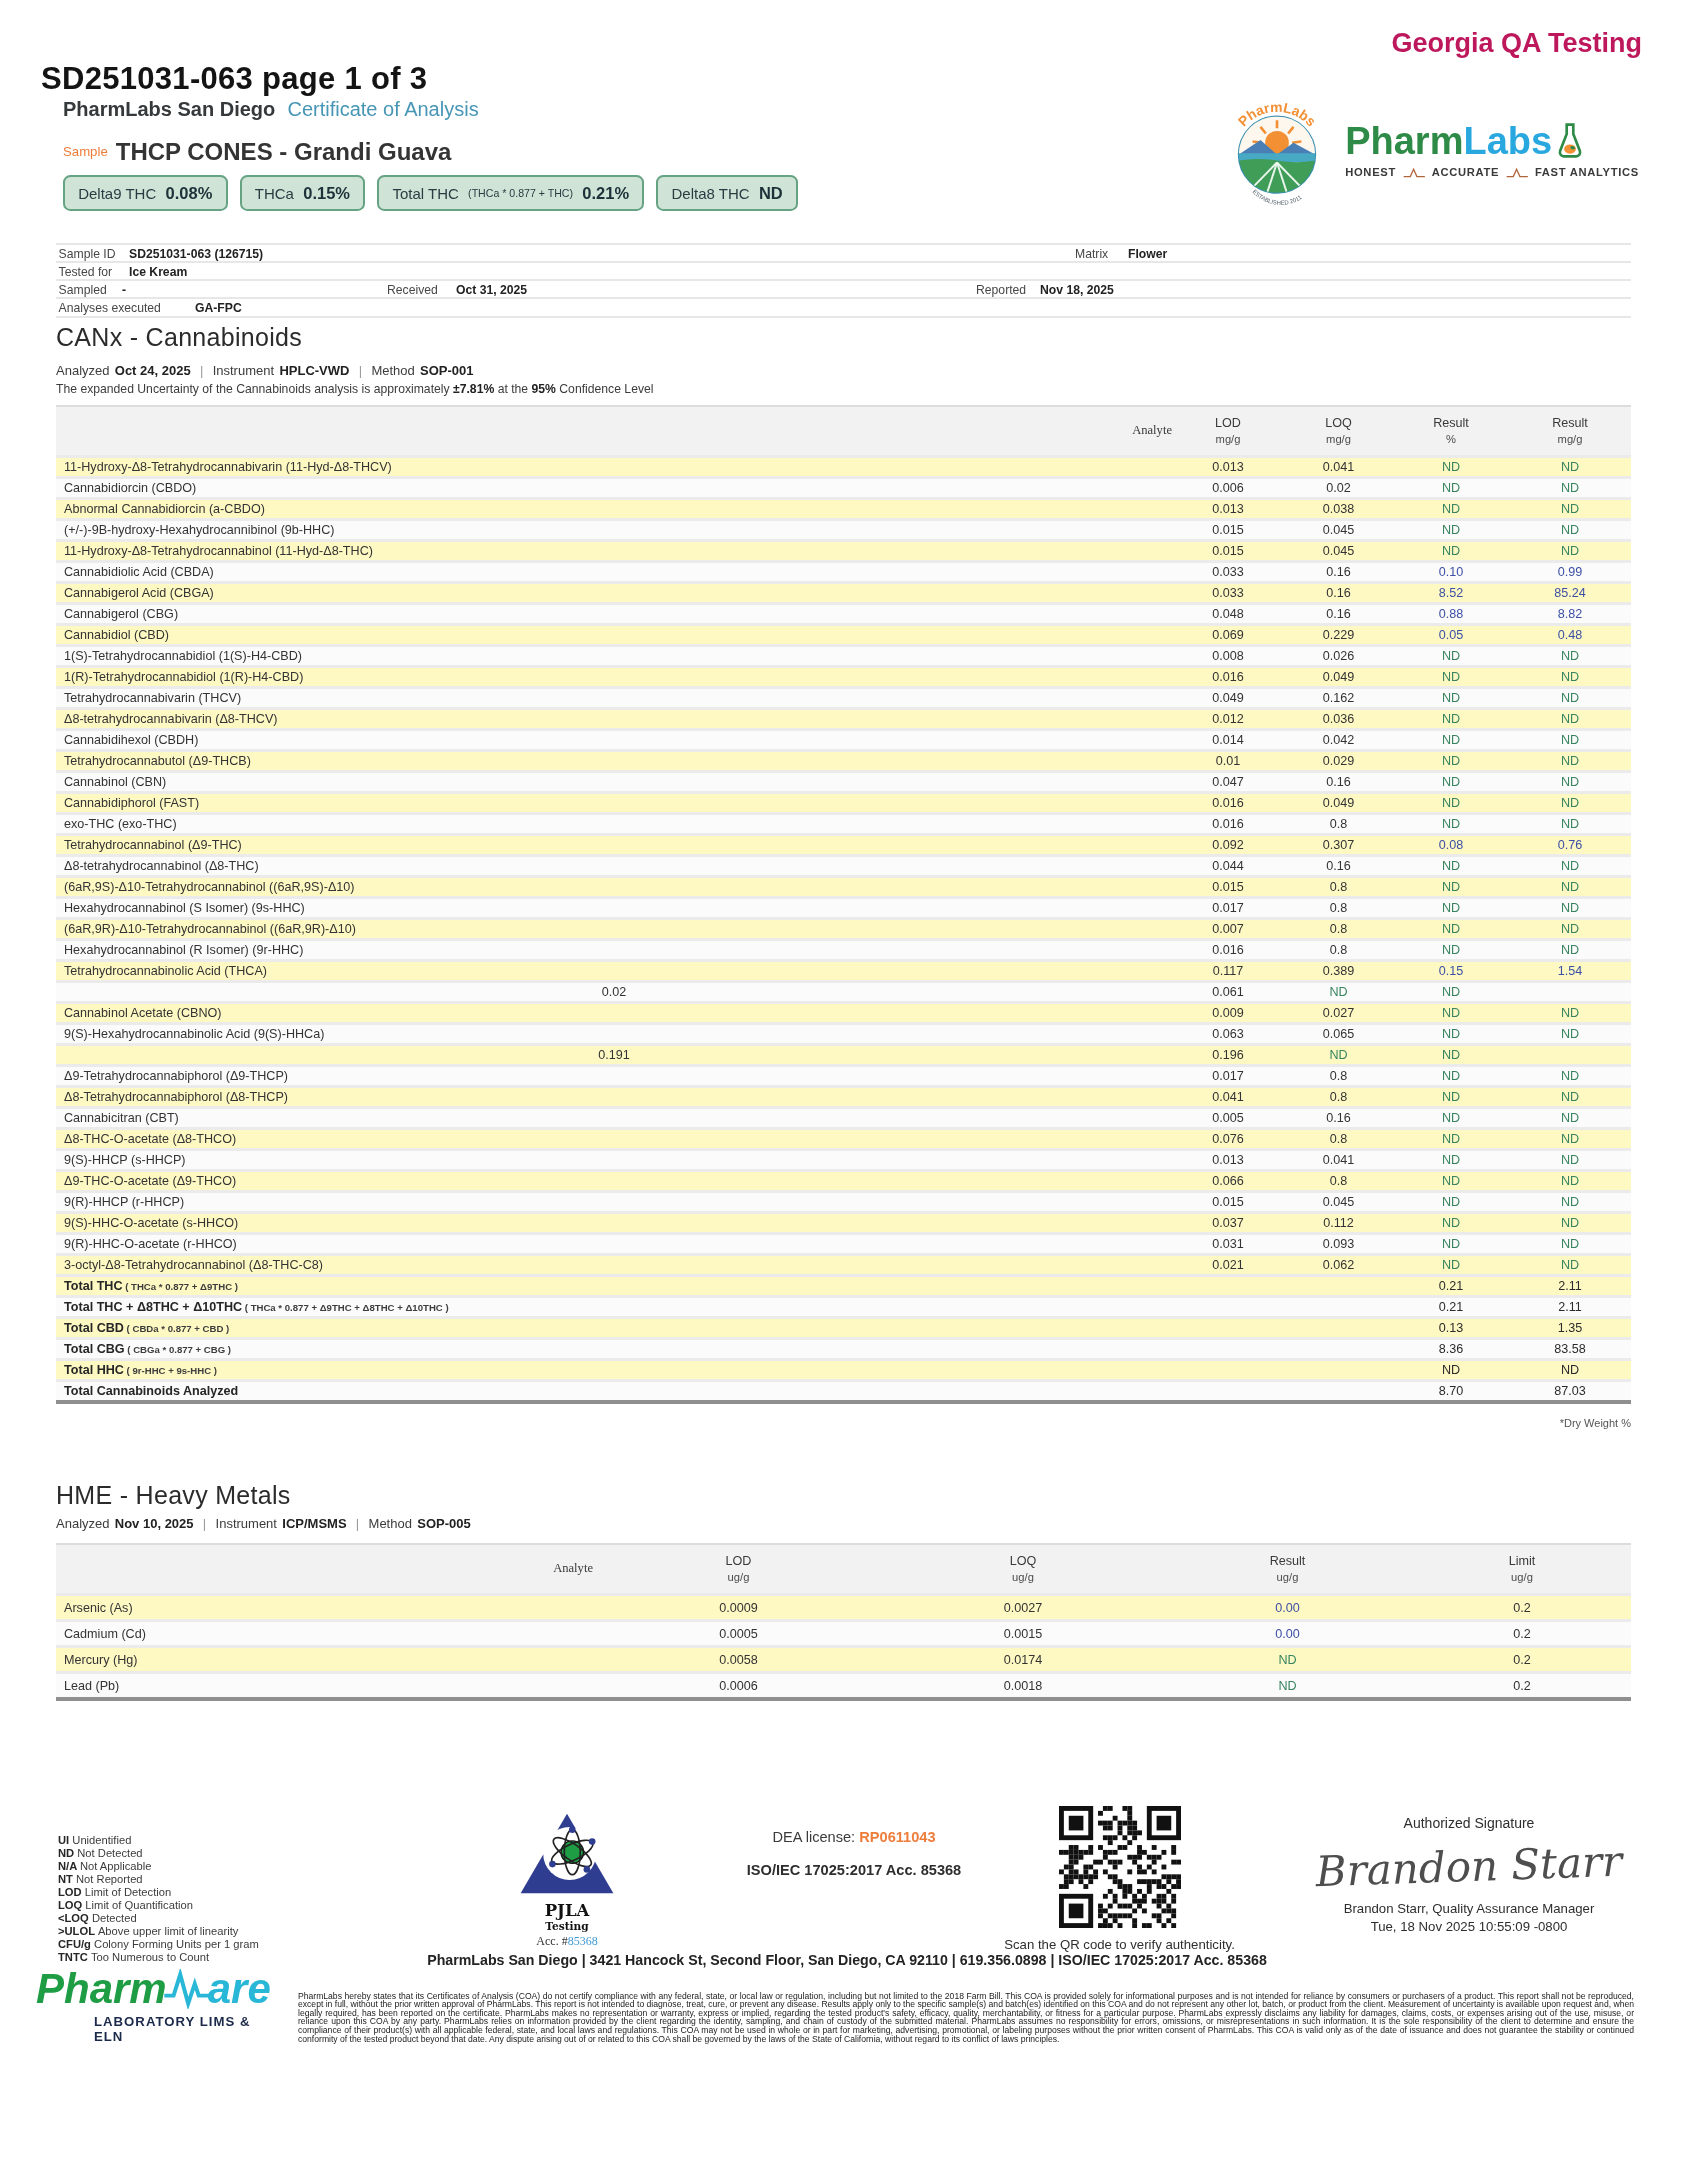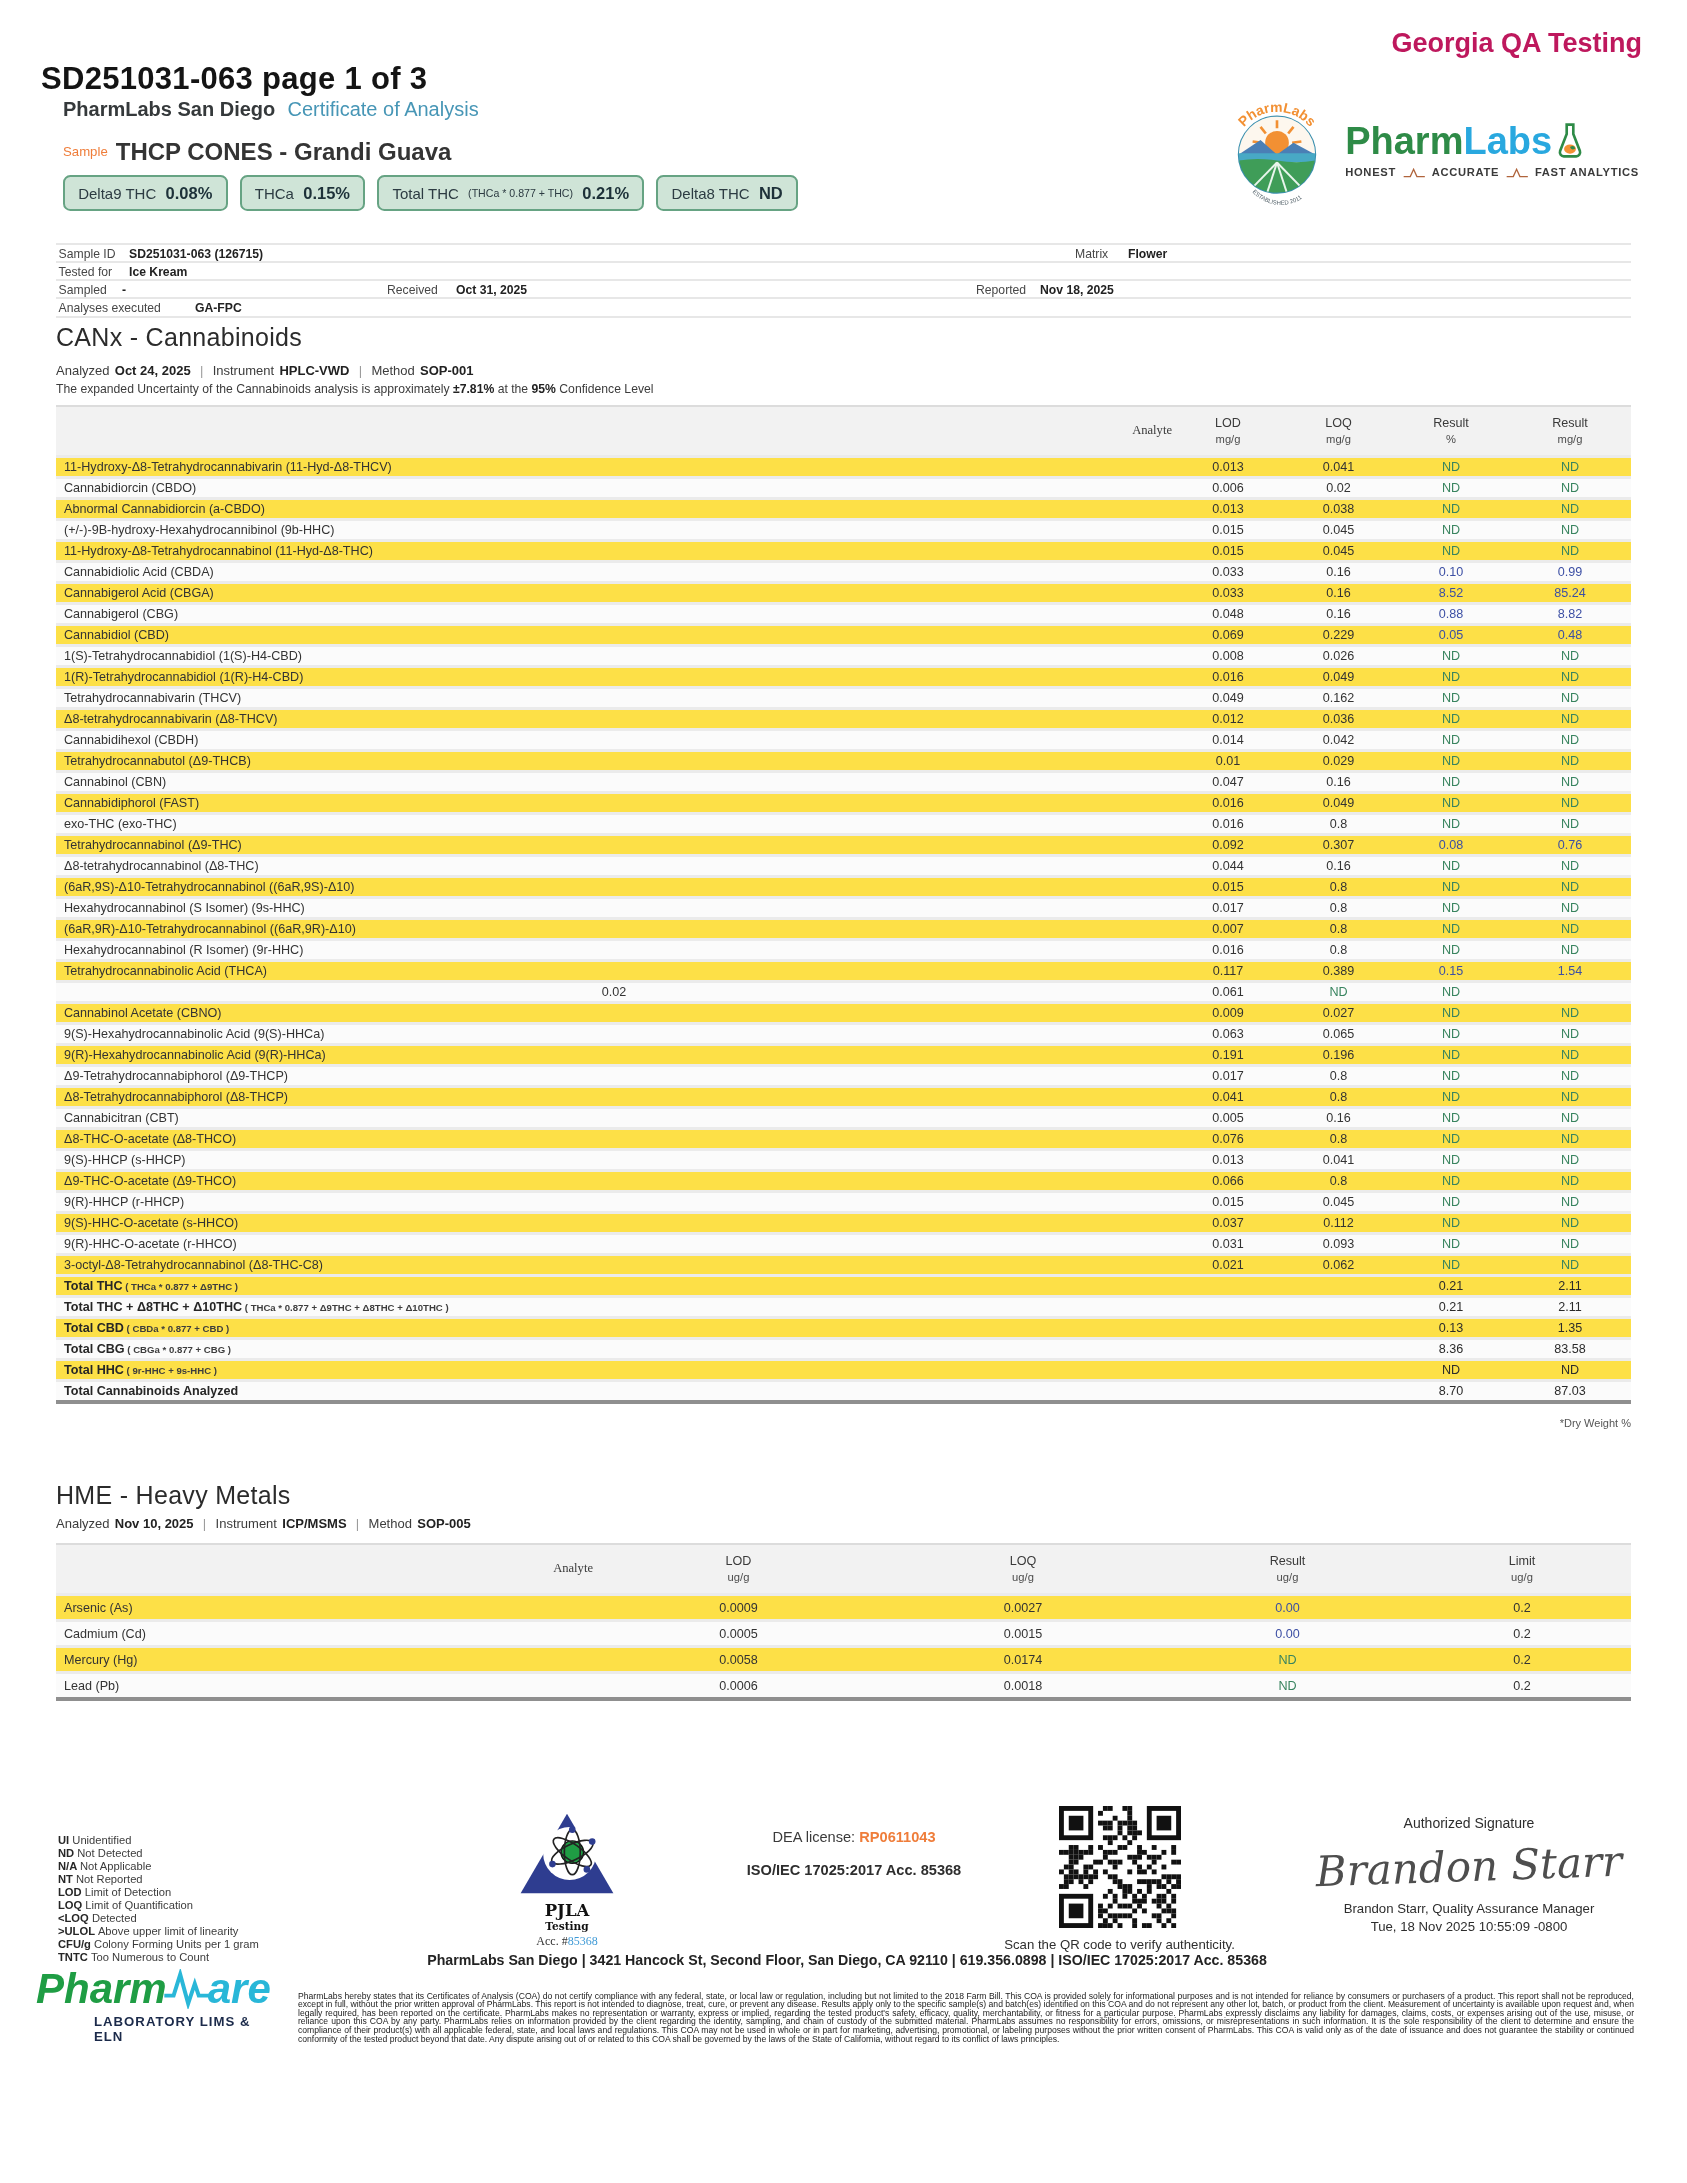"11-Hydroxy-Δ8-Tetrahydrocannabivarin" .trow { background: #fde047 -> #fef9c3 }
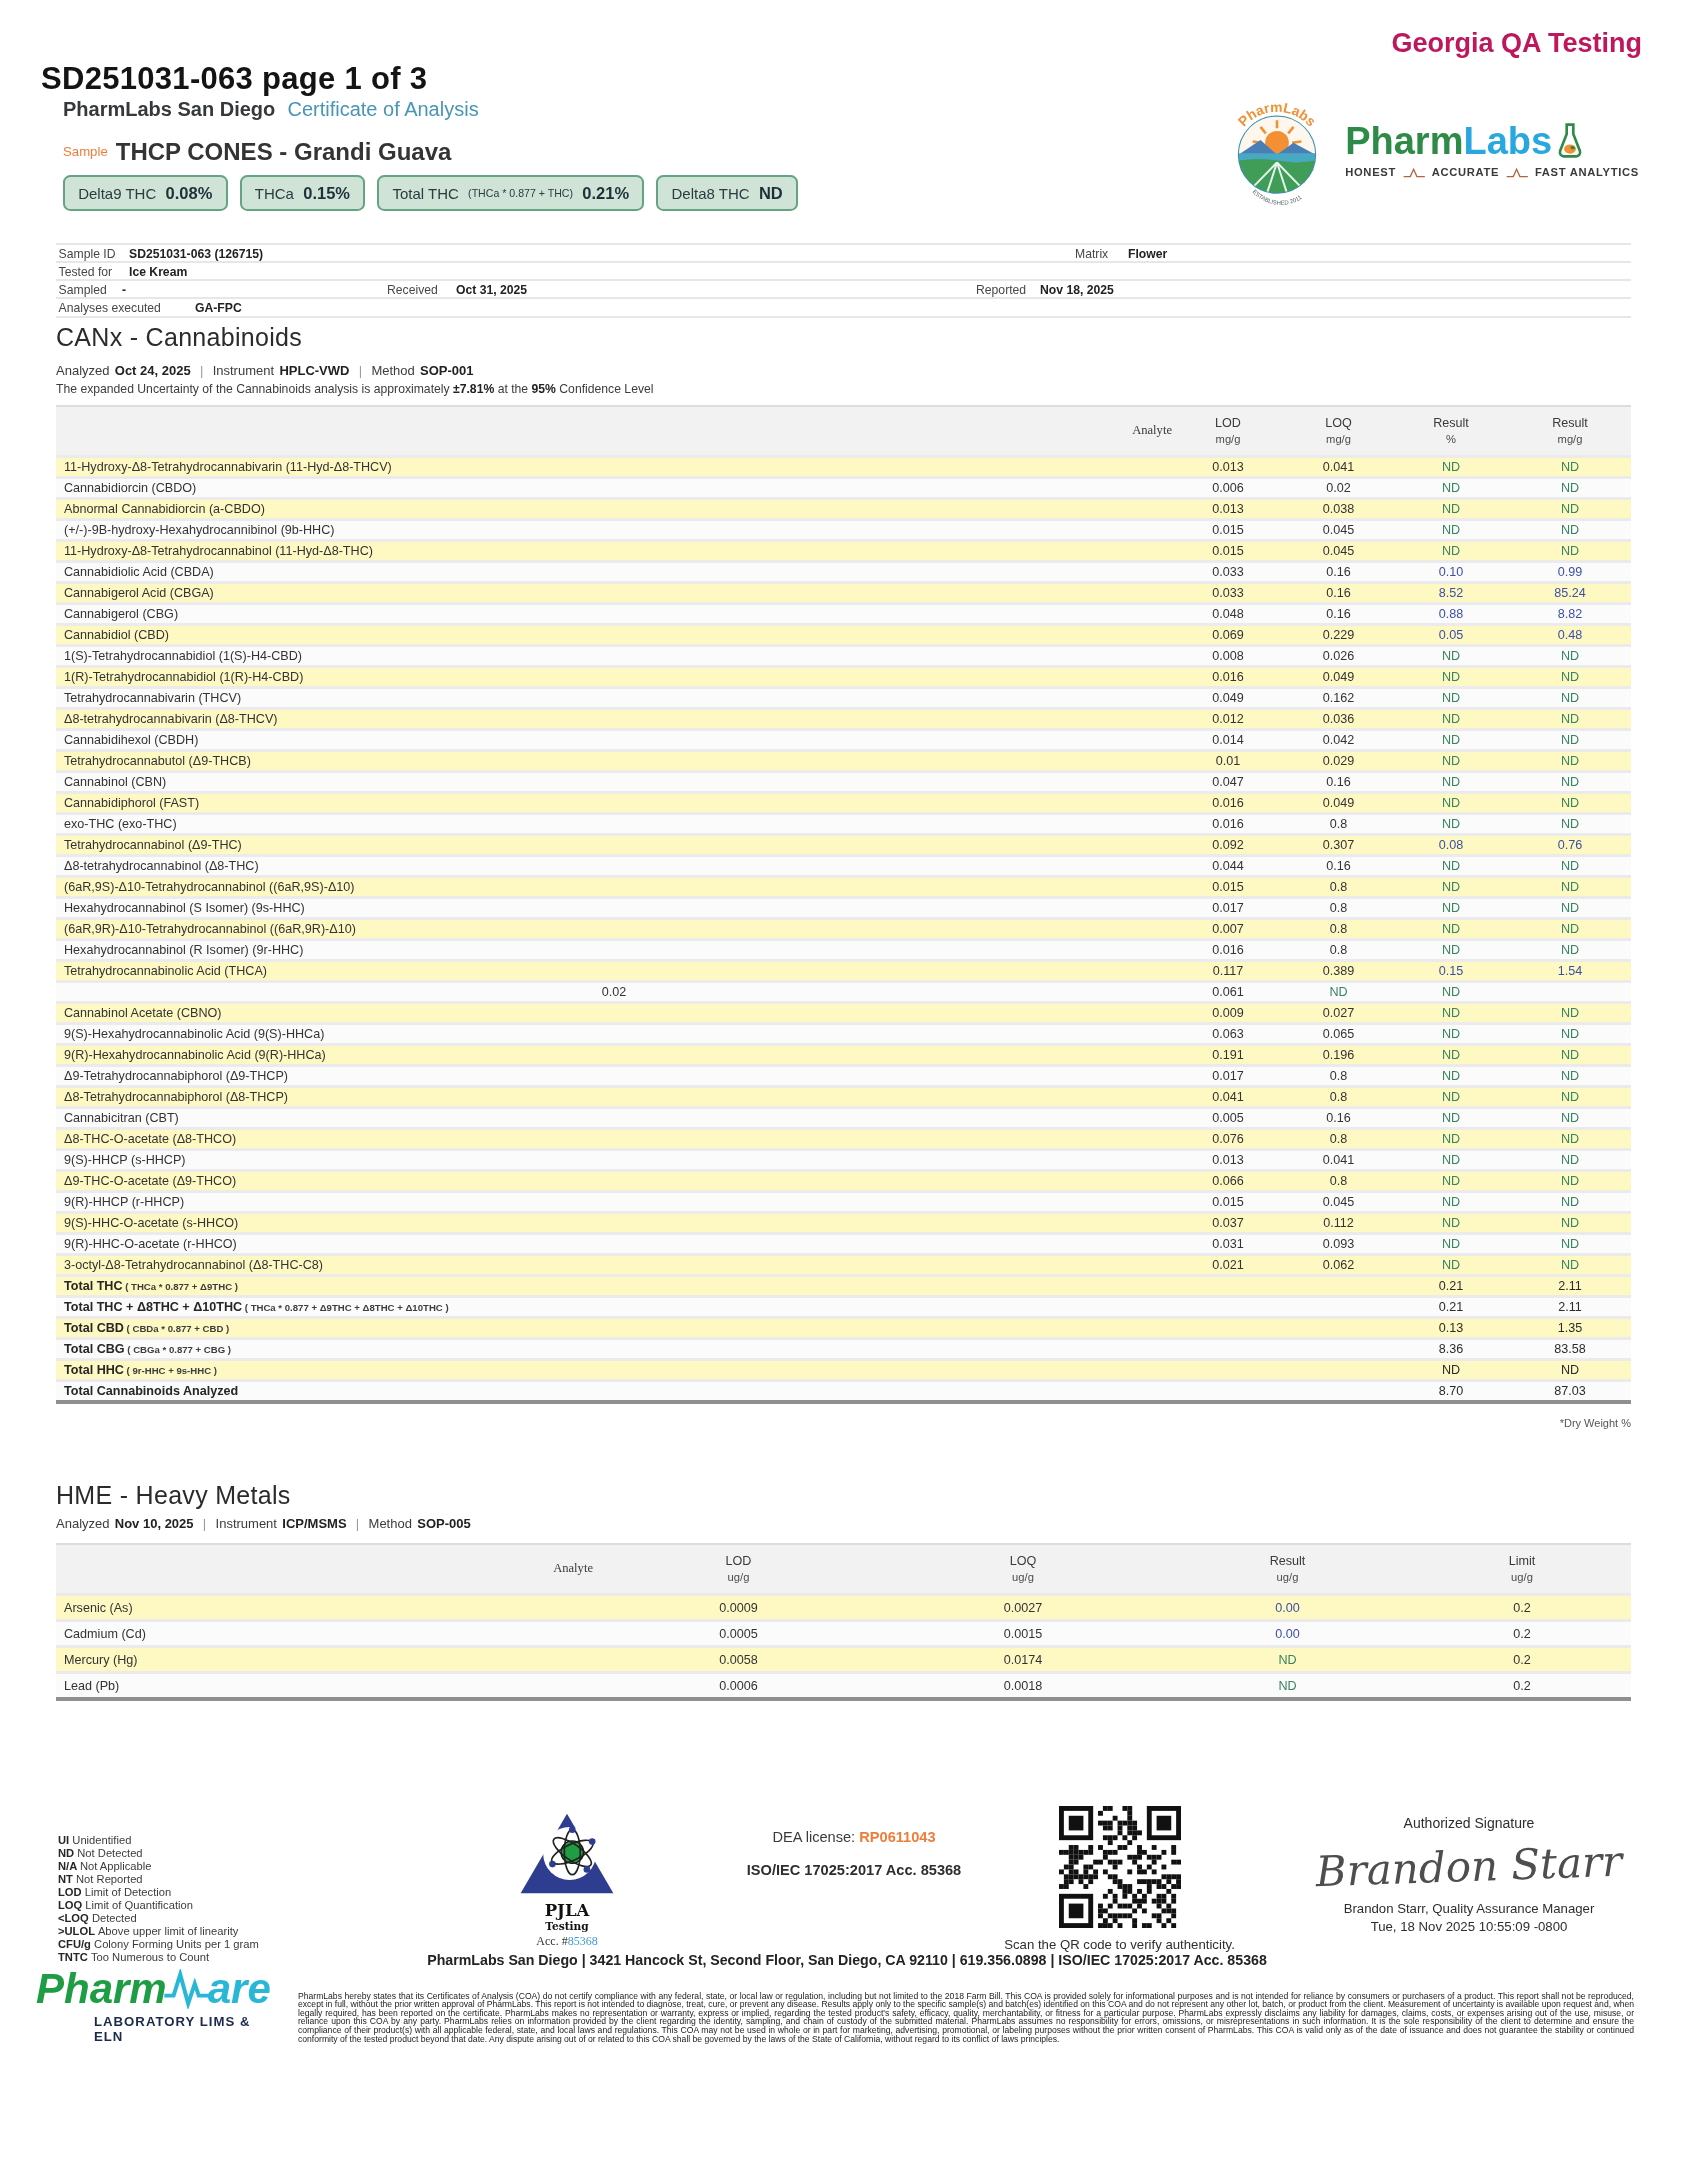"9(R)-Hexahydrocannabinolic Acid" div.tcell { html: <div>9(R)-Hexahydrocannabinolic Acid (9(R)-HHCa)</div> -> none }
